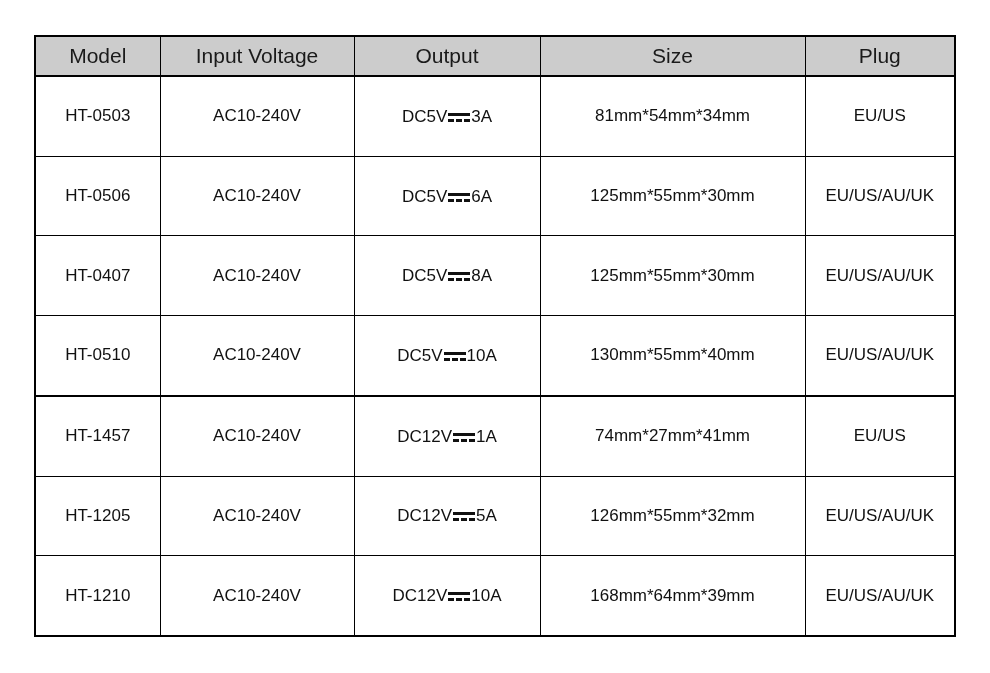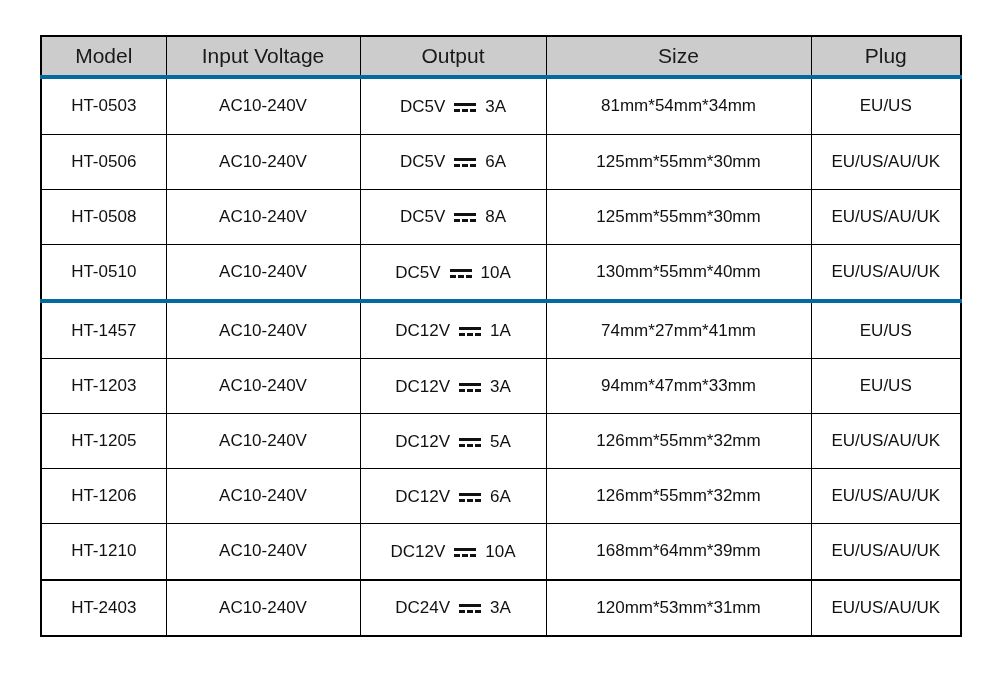"Model" #spec-table-wrap { left: 40px -> 34px }
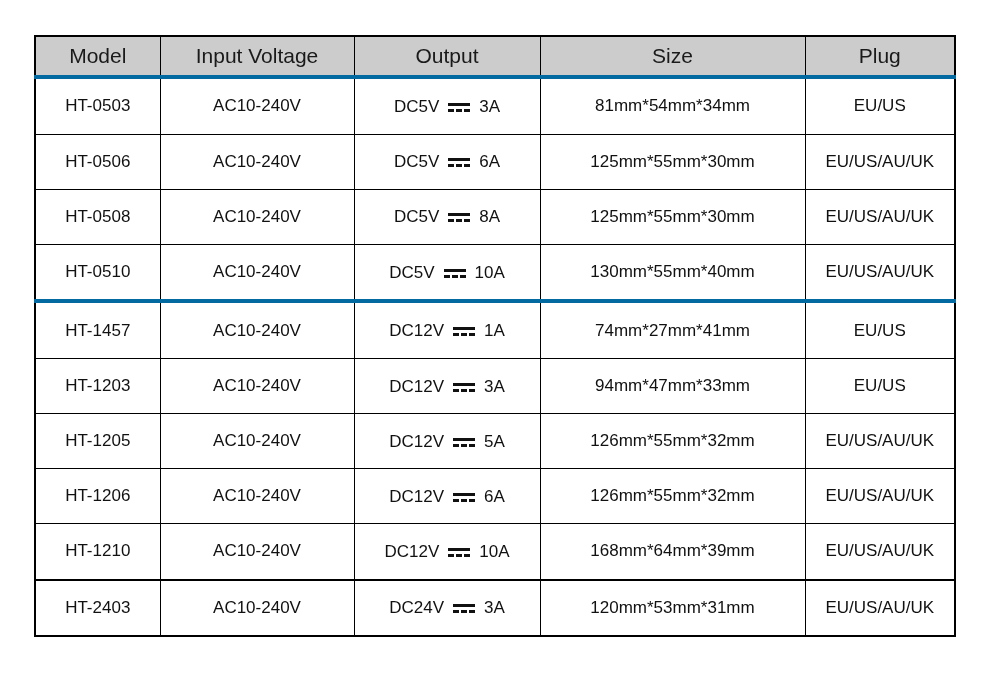"HT-0503" tbody tr.group-start > td { border-top: 4px solid #0369a1 -> 1px solid #0369a1 }
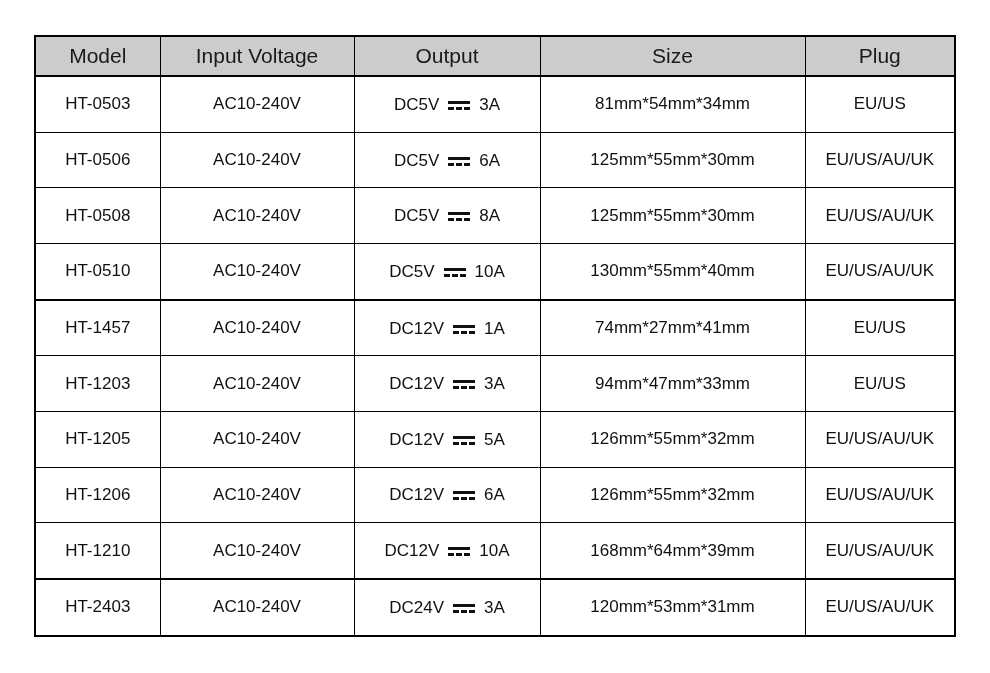"DC5V" .out-cell { gap: 8px -> 0 }
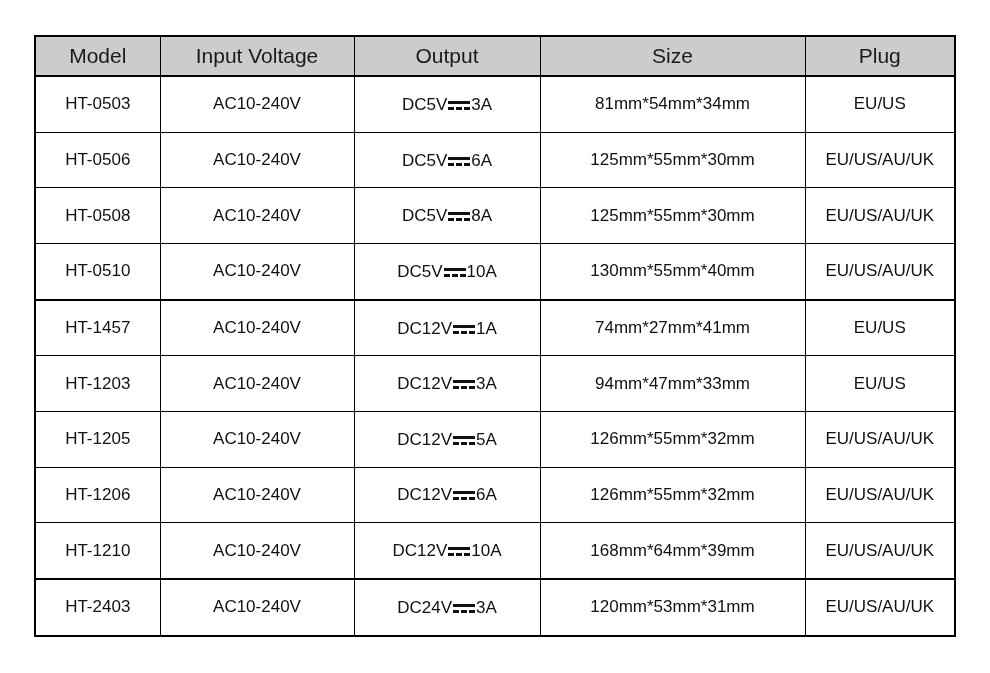"HT-0508" td { text: HT-0508 -> HT-0407 }
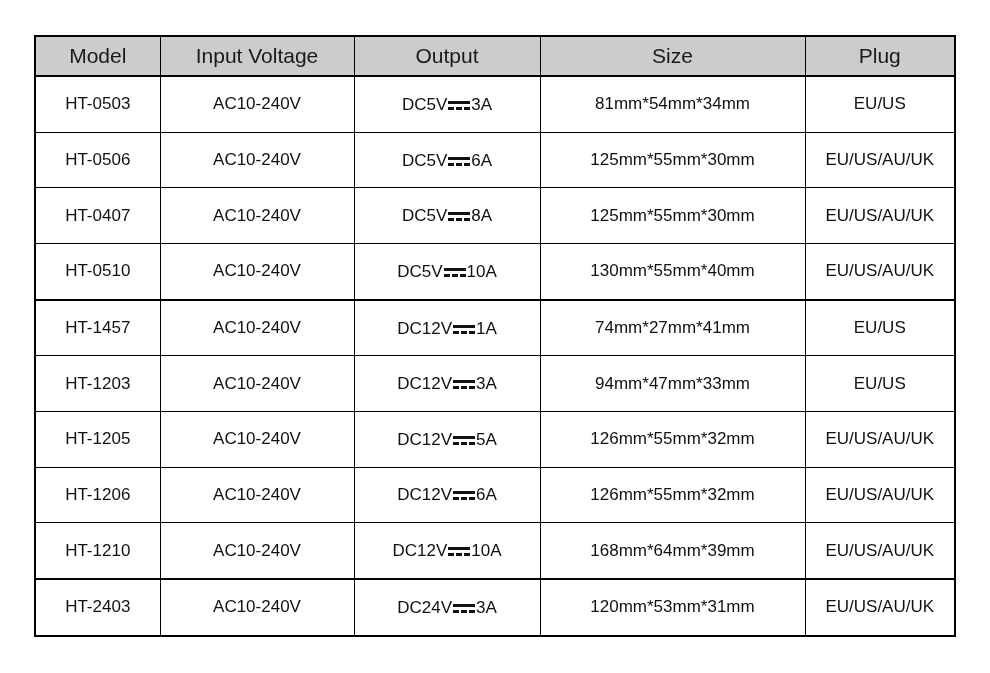"HT-1203" tr { html: <tr> <td>HT-1203</td> <td>AC10-240V</td> <td> <div> <span>DC12V</span> <span> <span></span> <span> <i></i> <i></i> <i></i> </span> </span> <span>3A</span> </div> </td> <td>94mm*47mm*33mm</td> <td>EU/US</td> </tr> -> none }
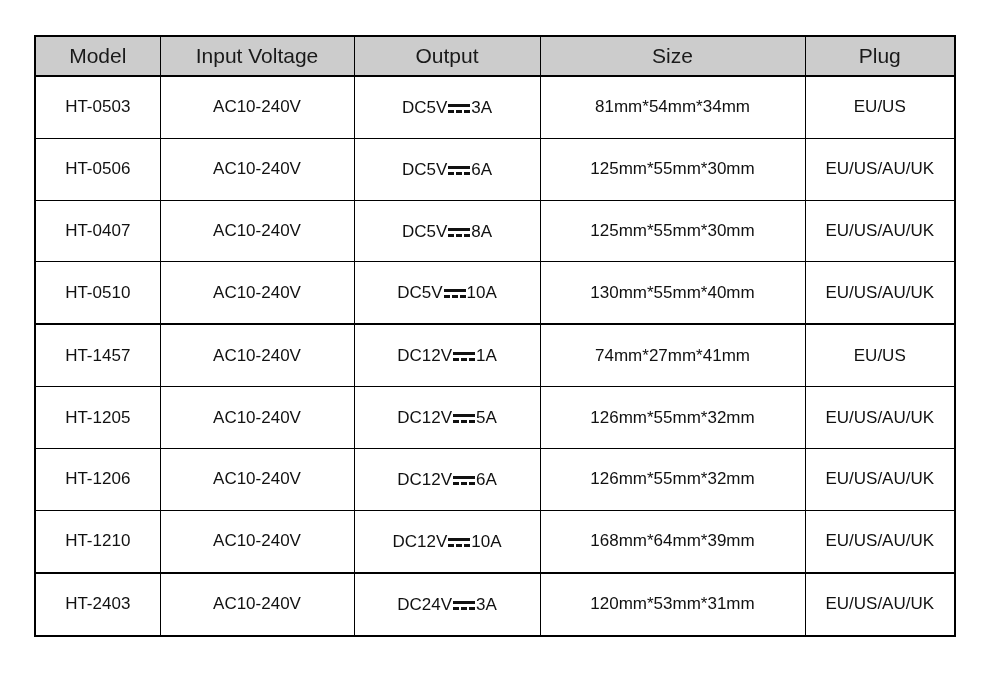"HT-1206" tr { html: <tr> <td>HT-1206</td> <td>AC10-240V</td> <td> <div> <span>DC12V</span> <span> <span></span> <span> <i></i> <i></i> <i></i> </span> </span> <span>6A</span> </div> </td> <td>126mm*55mm*32mm</td> <td>EU/US/AU/UK</td> </tr> -> none }
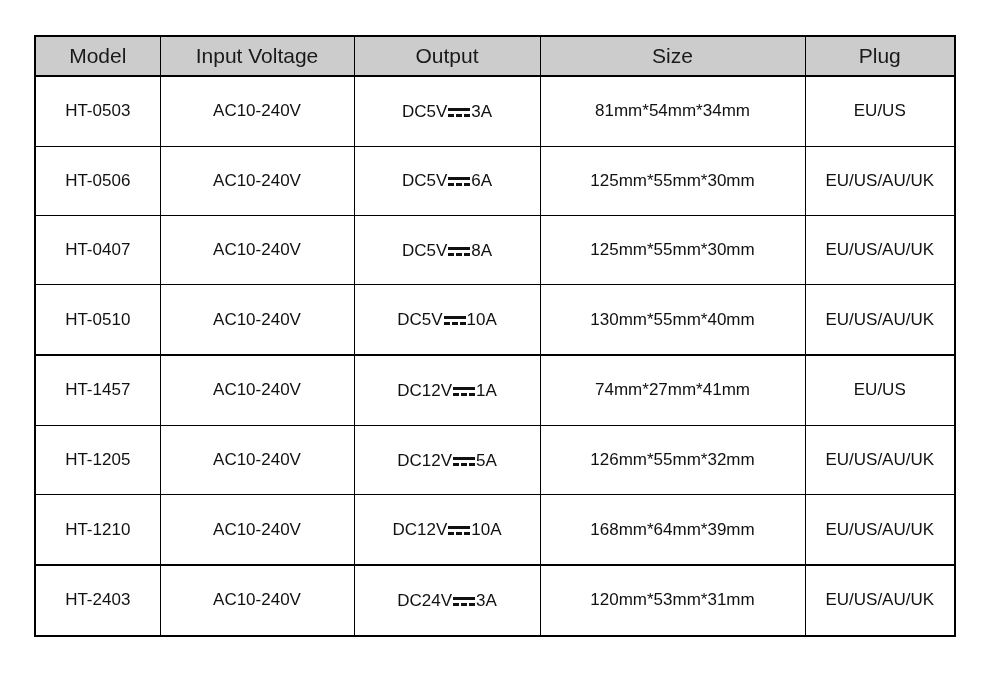"HT-2403" tr { html: <tr> <td>HT-2403</td> <td>AC10-240V</td> <td> <div> <span>DC24V</span> <span> <span></span> <span> <i></i> <i></i> <i></i> </span> </span> <span>3A</span> </div> </td> <td>120mm*53mm*31mm</td> <td>EU/US/AU/UK</td> </tr> -> none }
